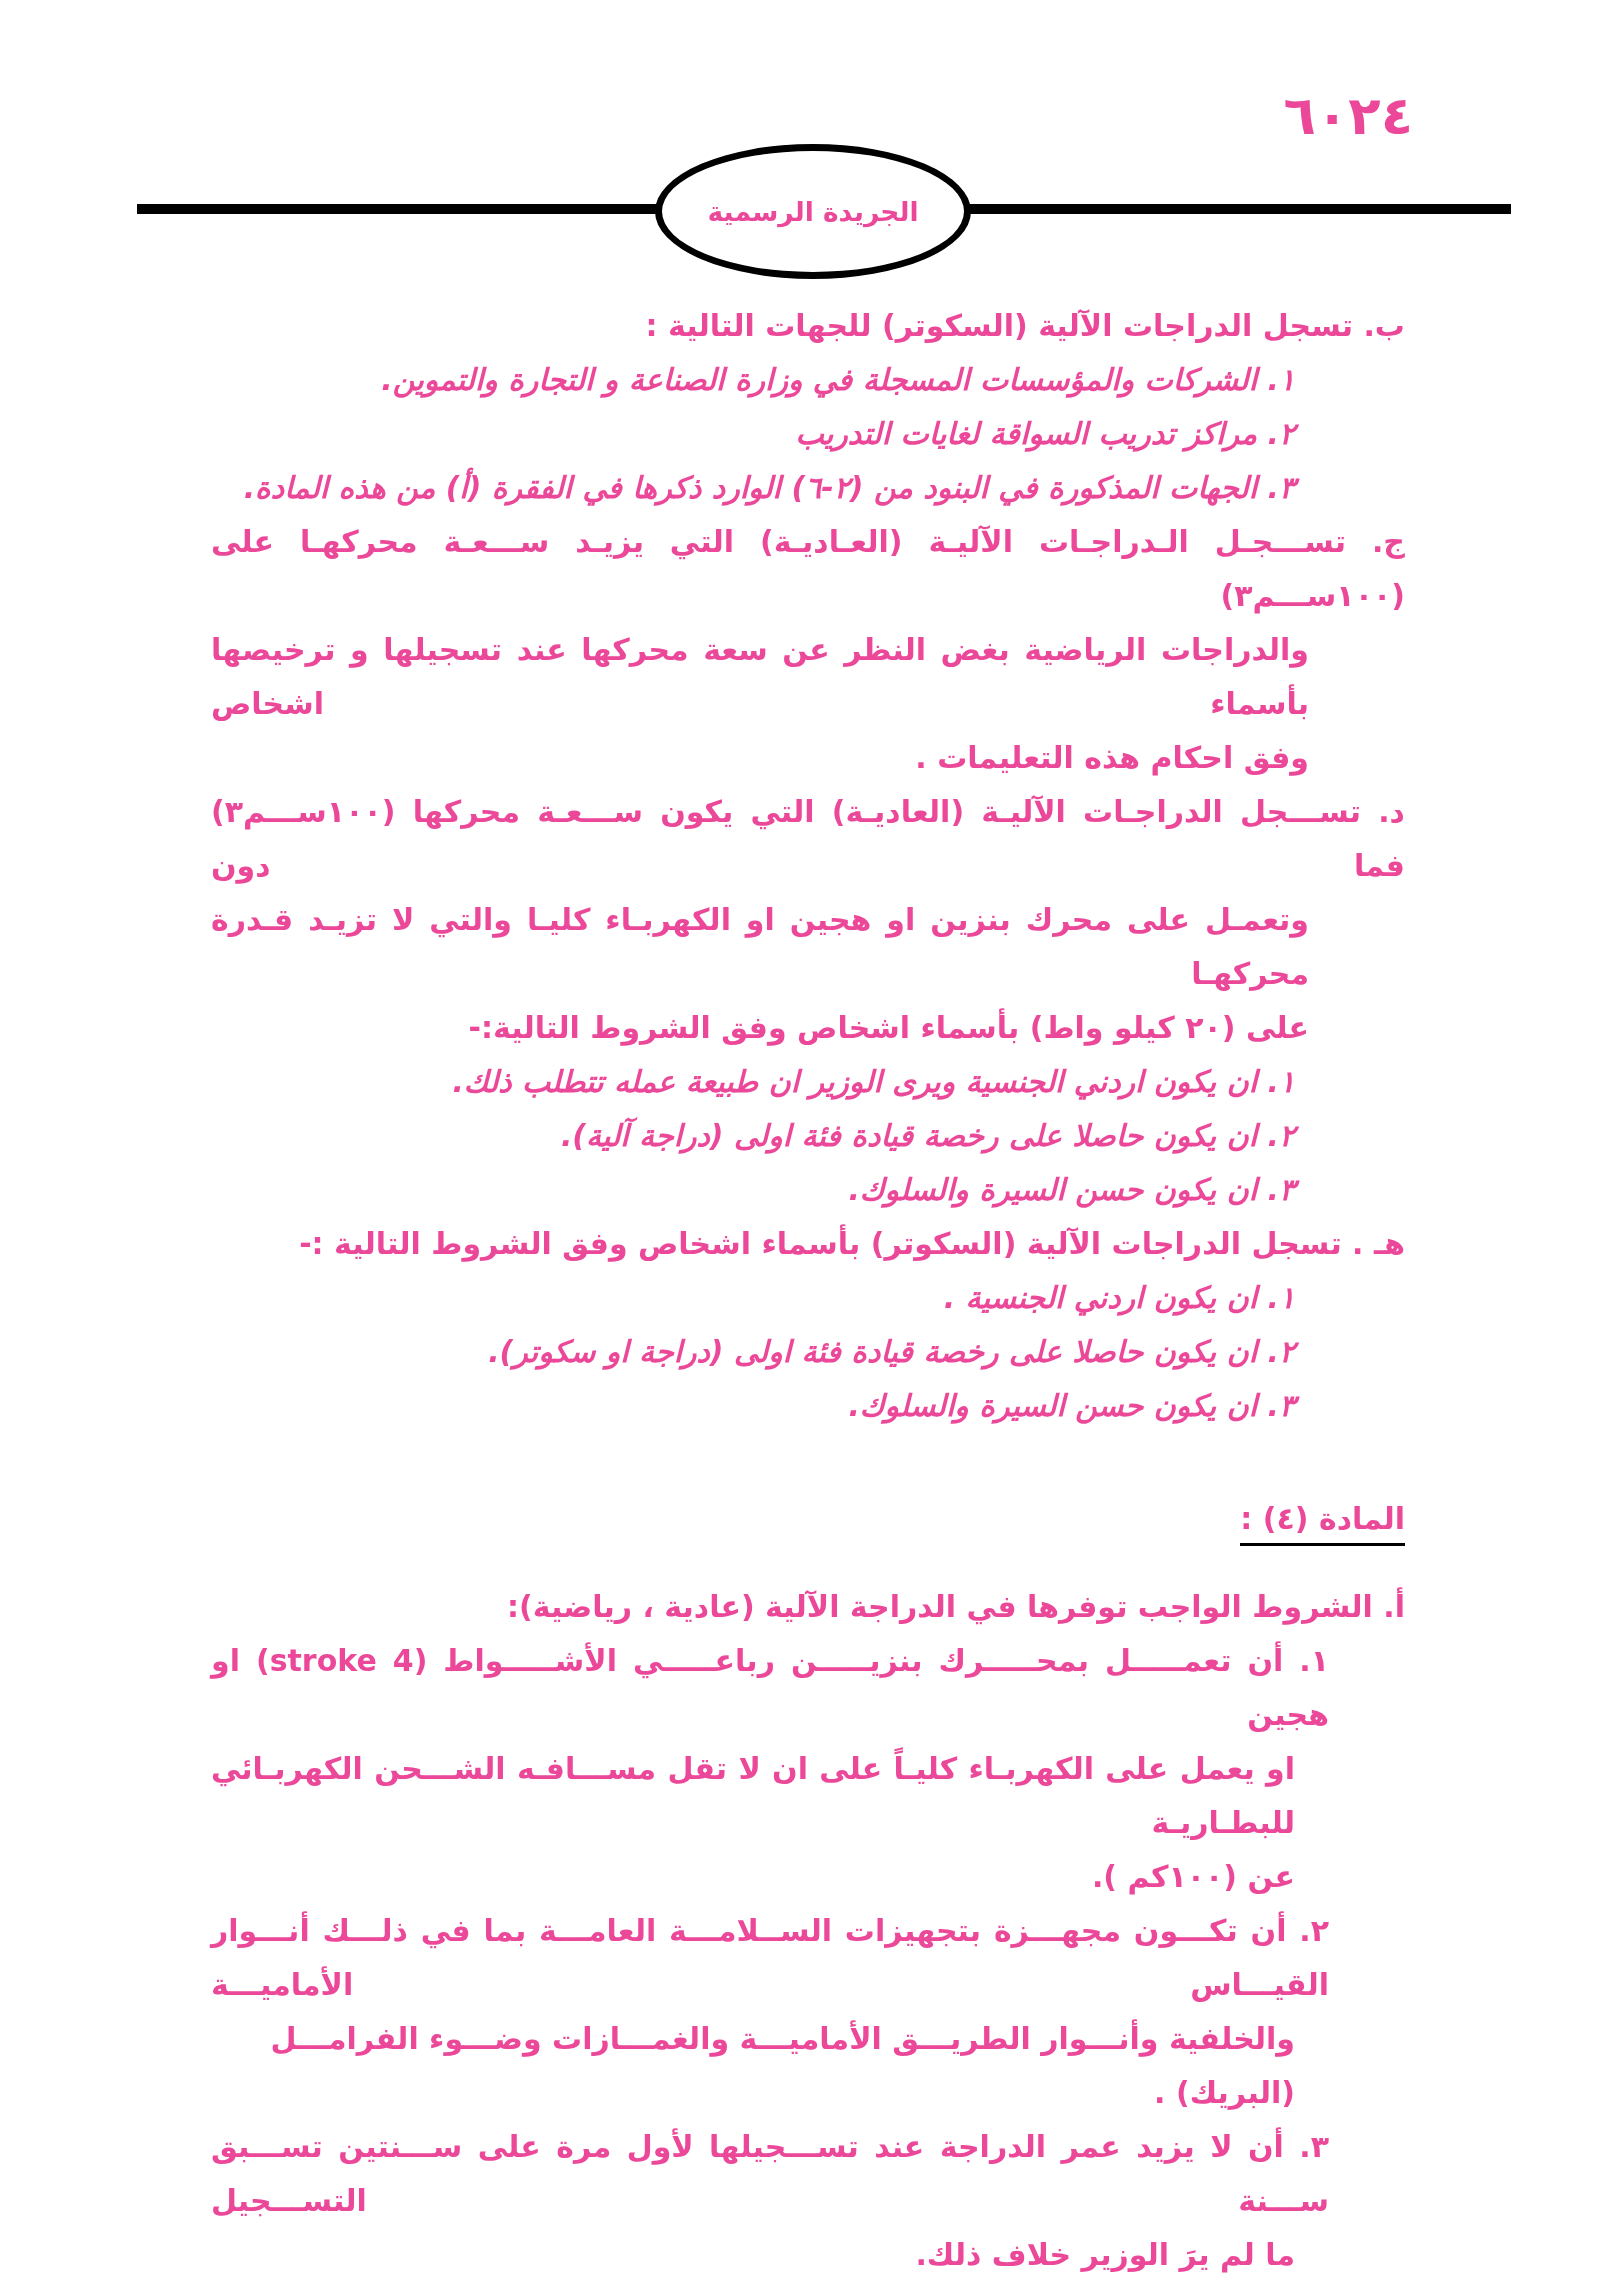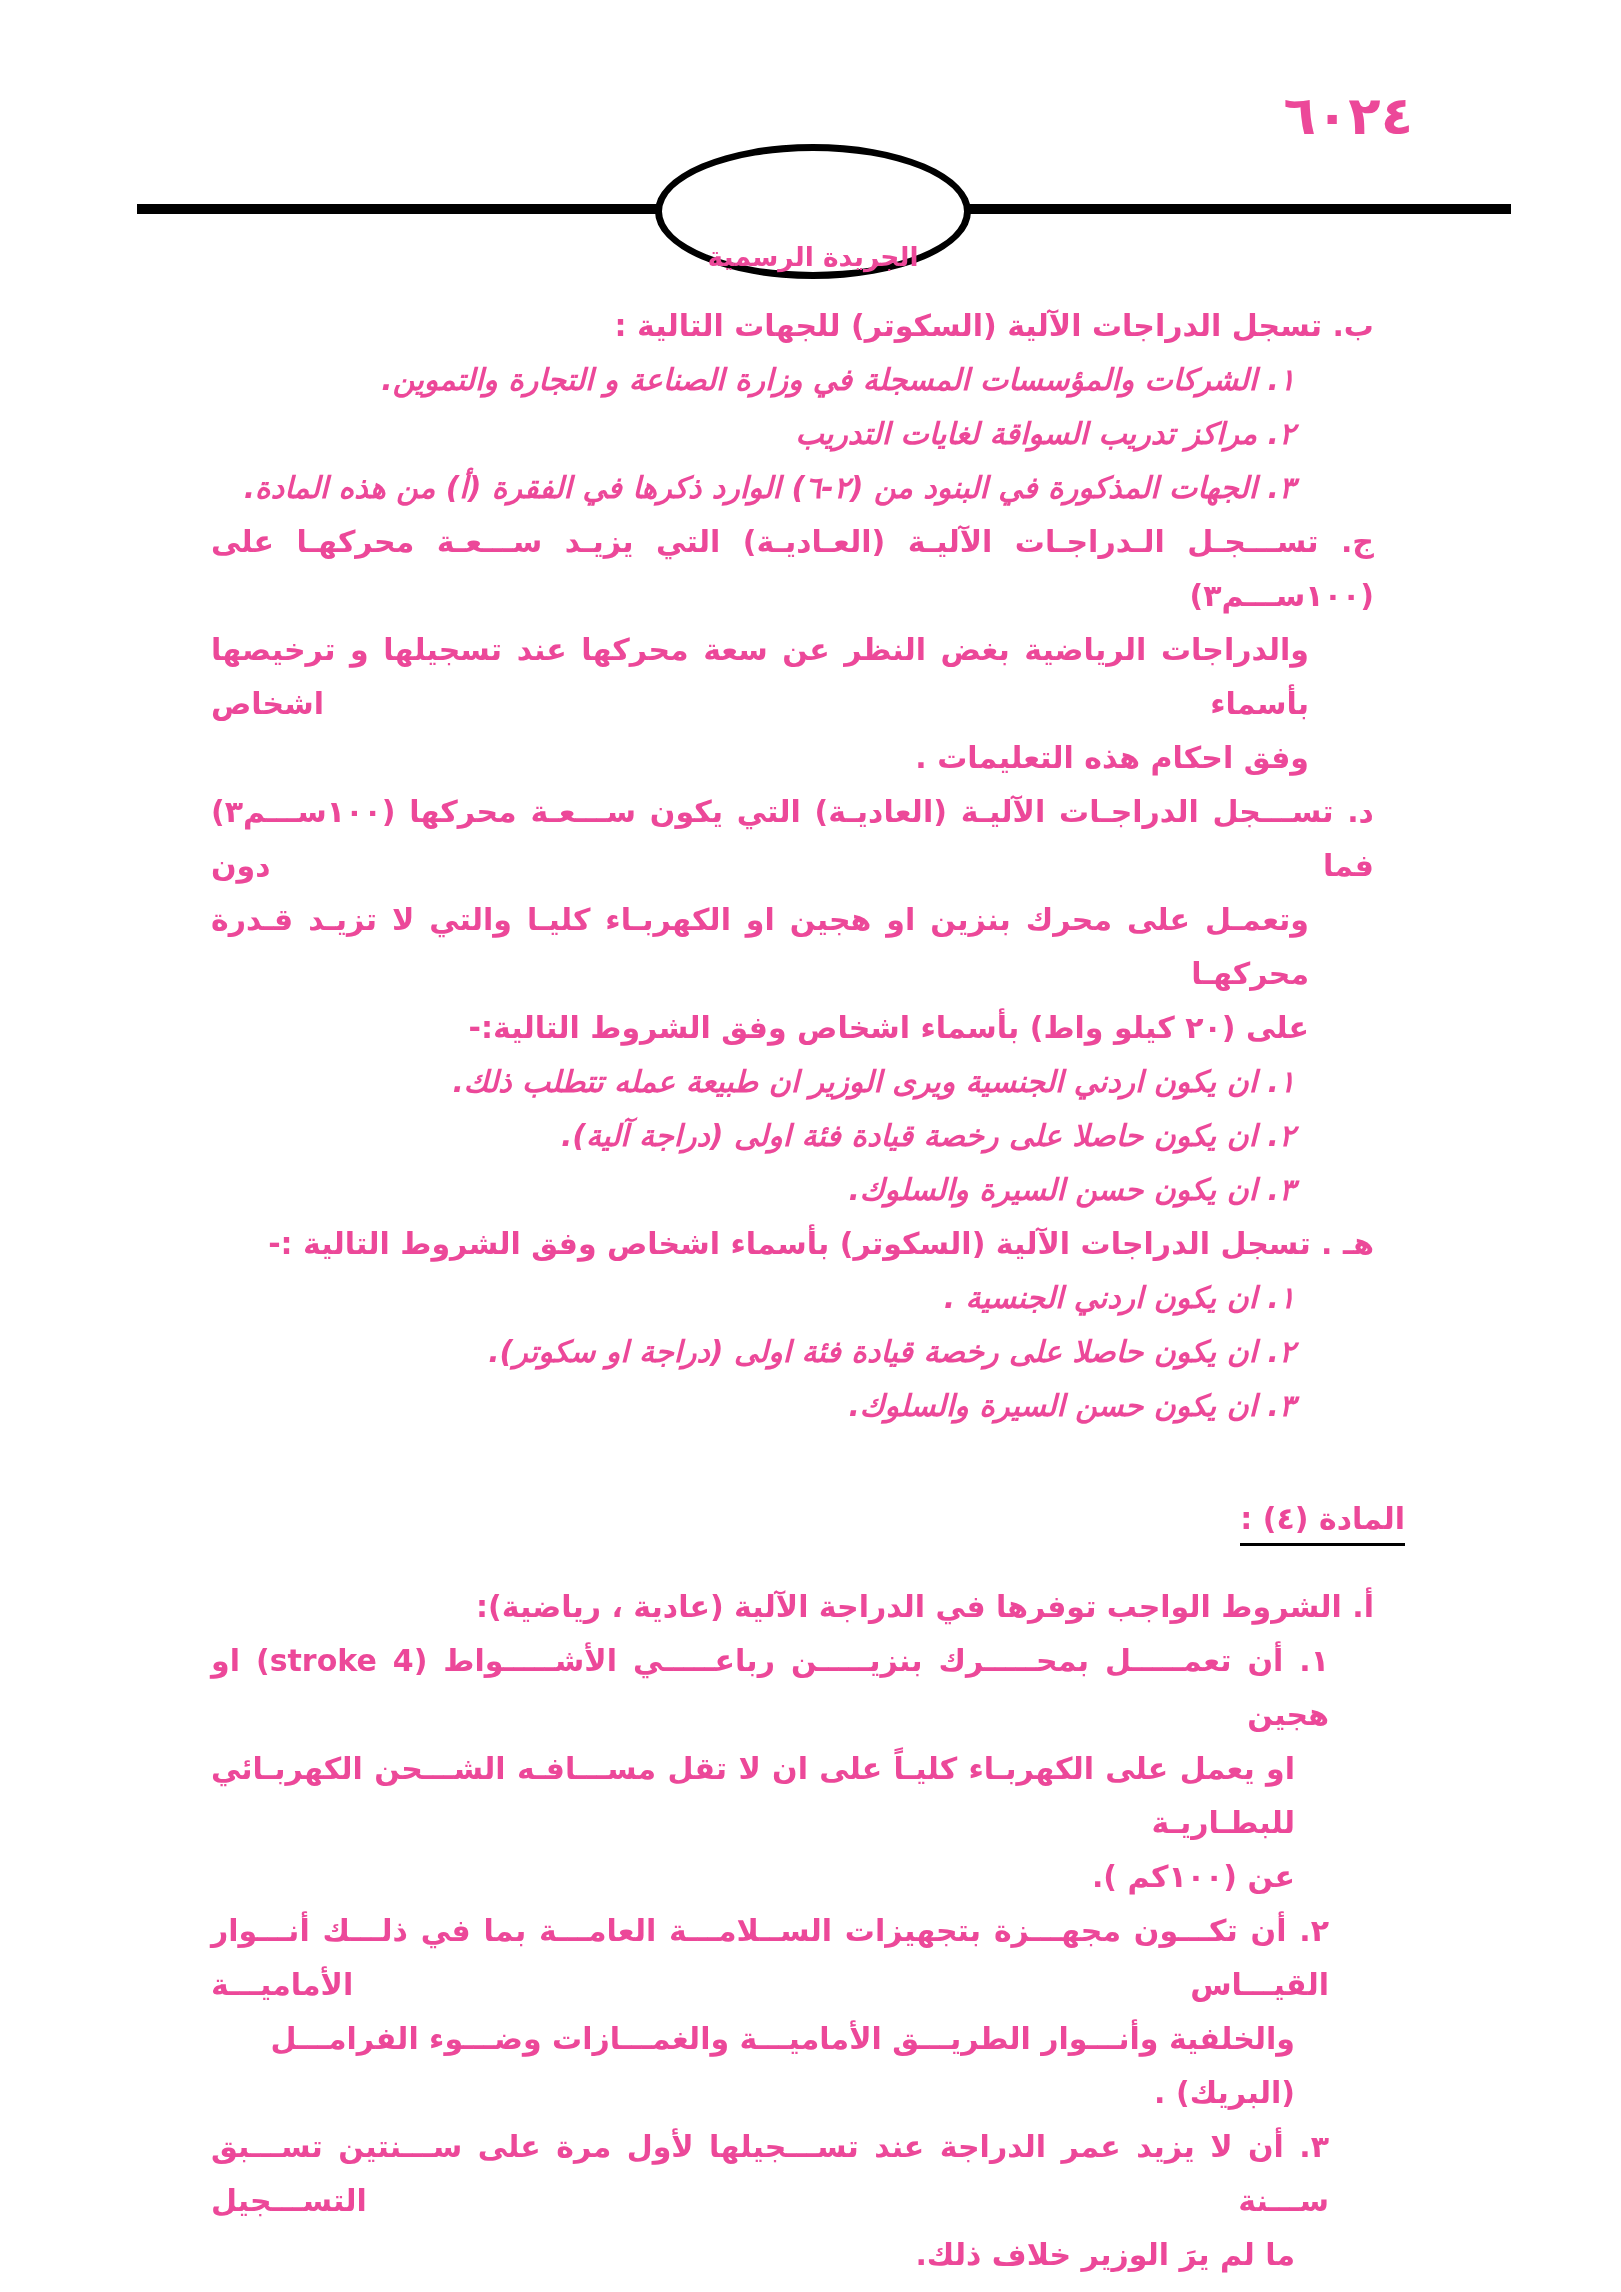"الجريدة الرسمية" .badge { align-items: flex-end -> center }
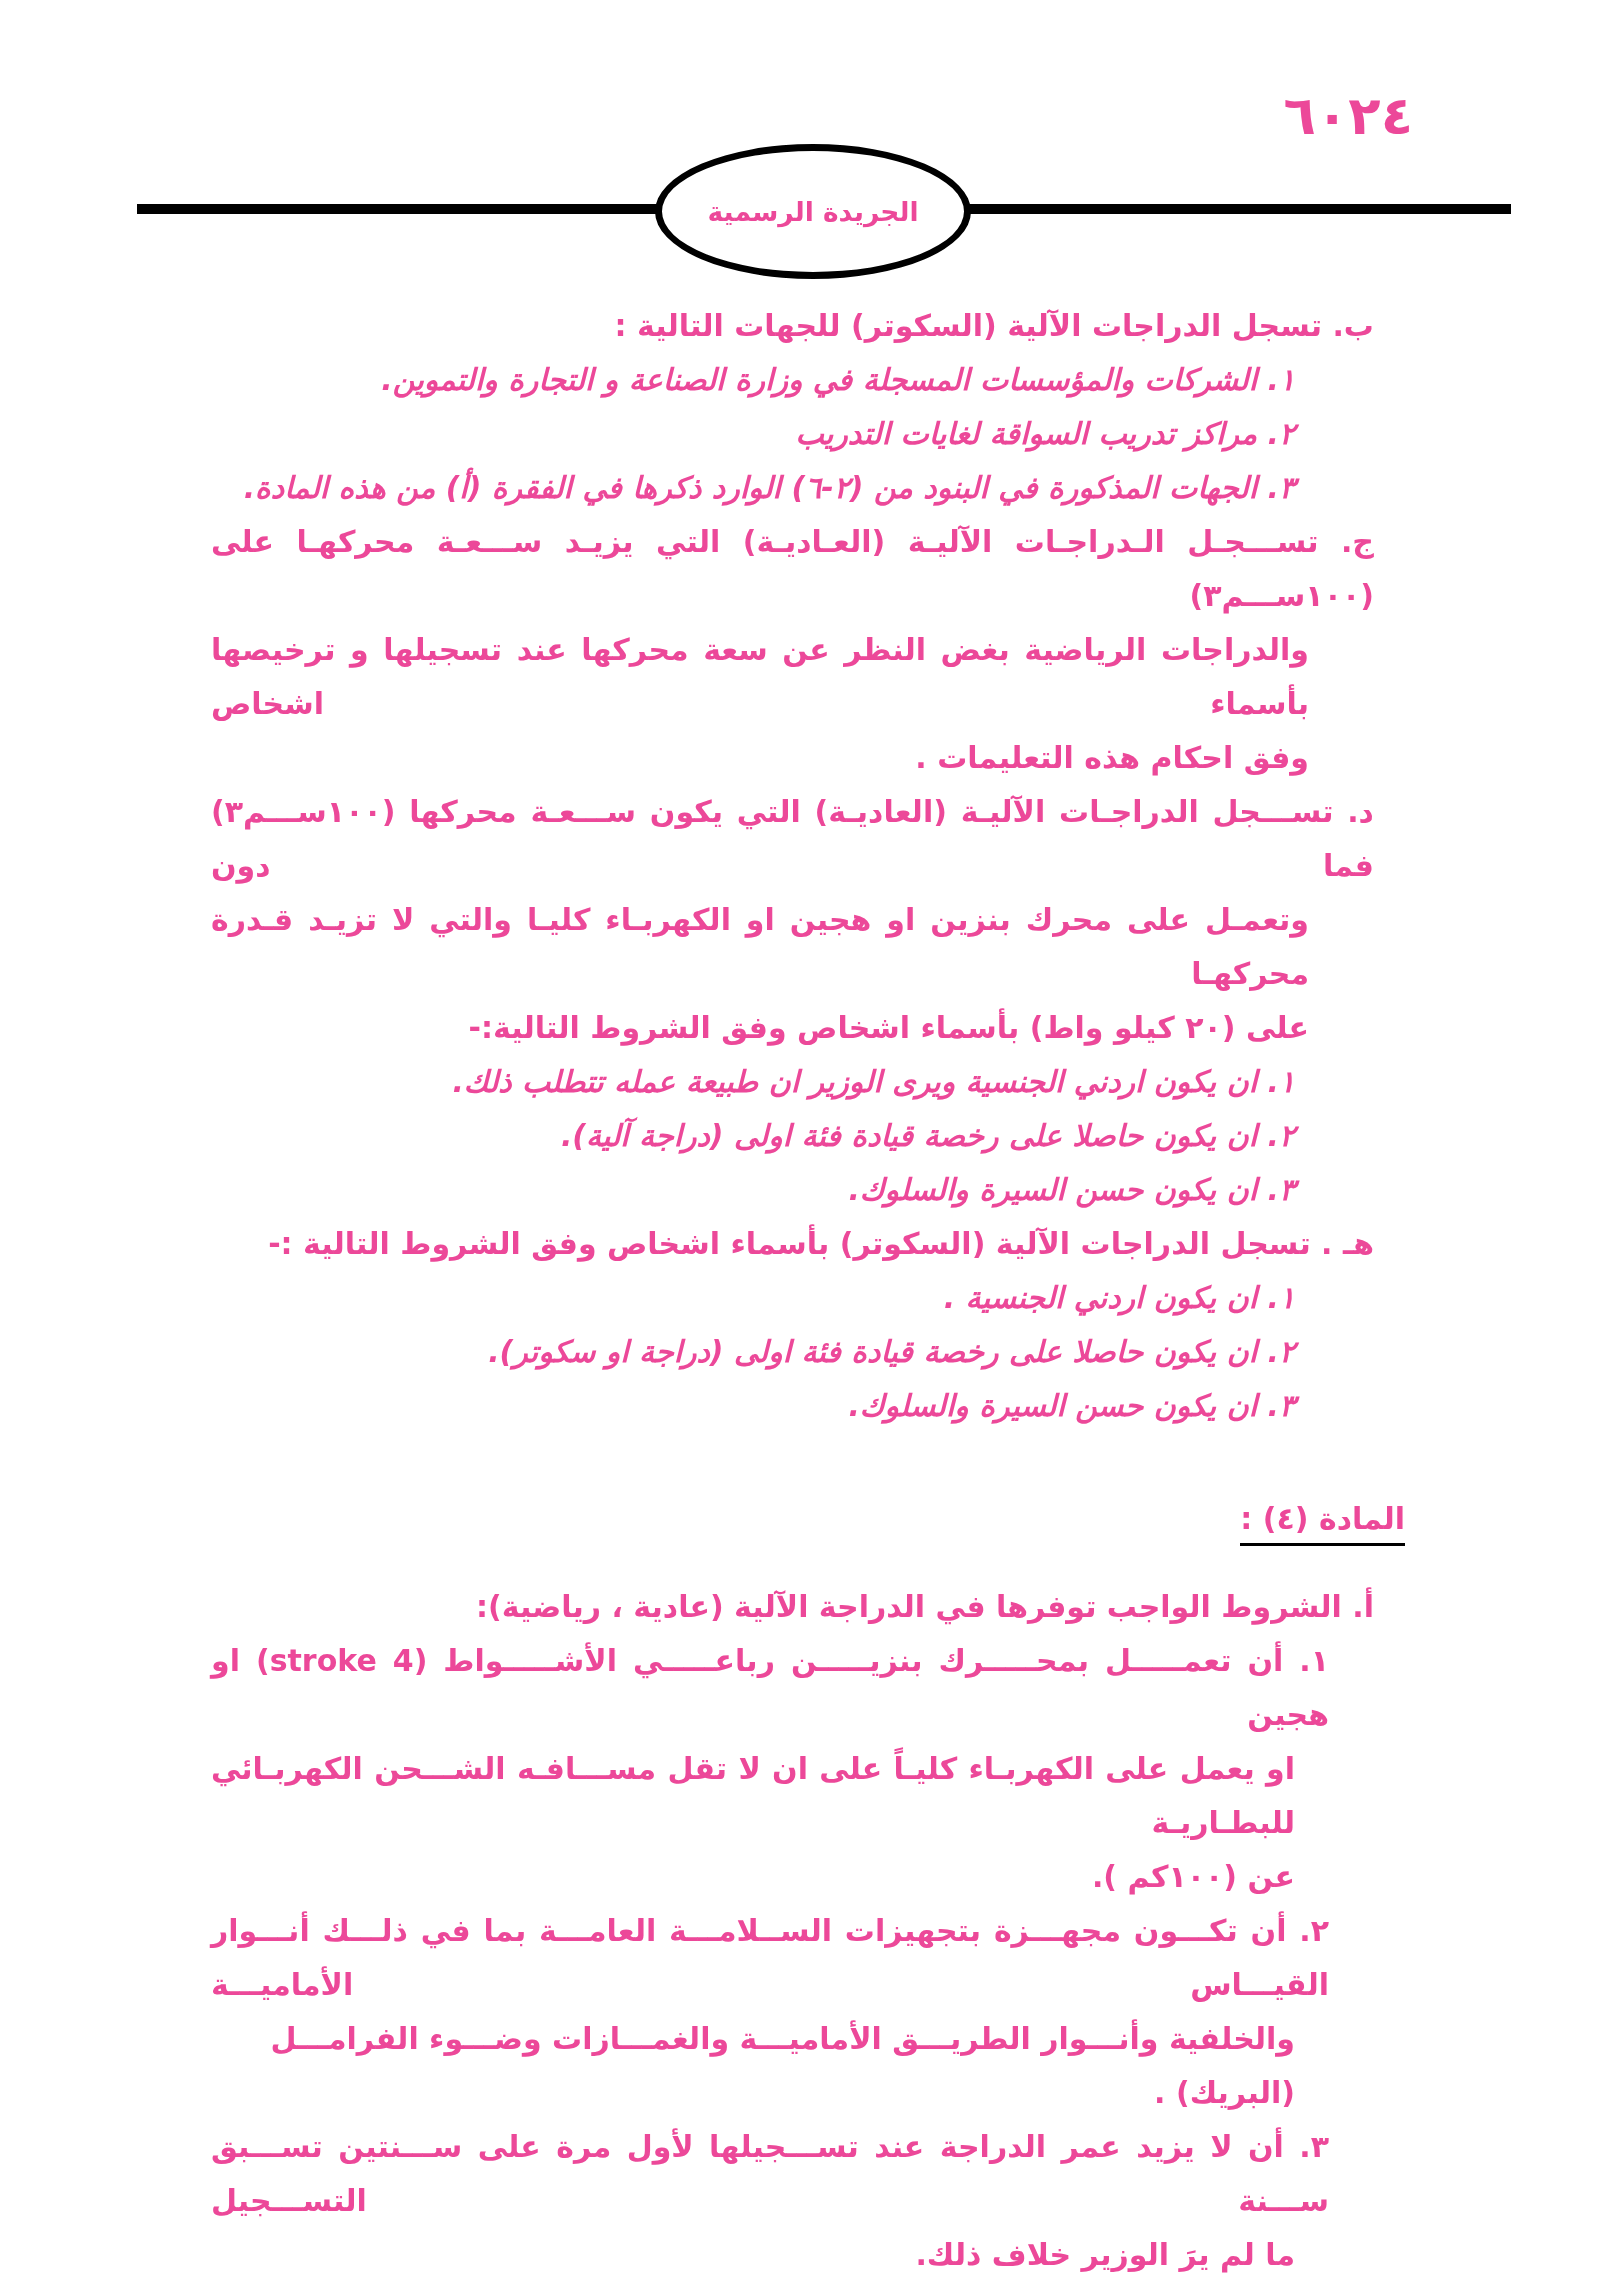"ب. تسجل الدراجات الآلية (السكوتر)" .top { margin-right: 31px -> none }
